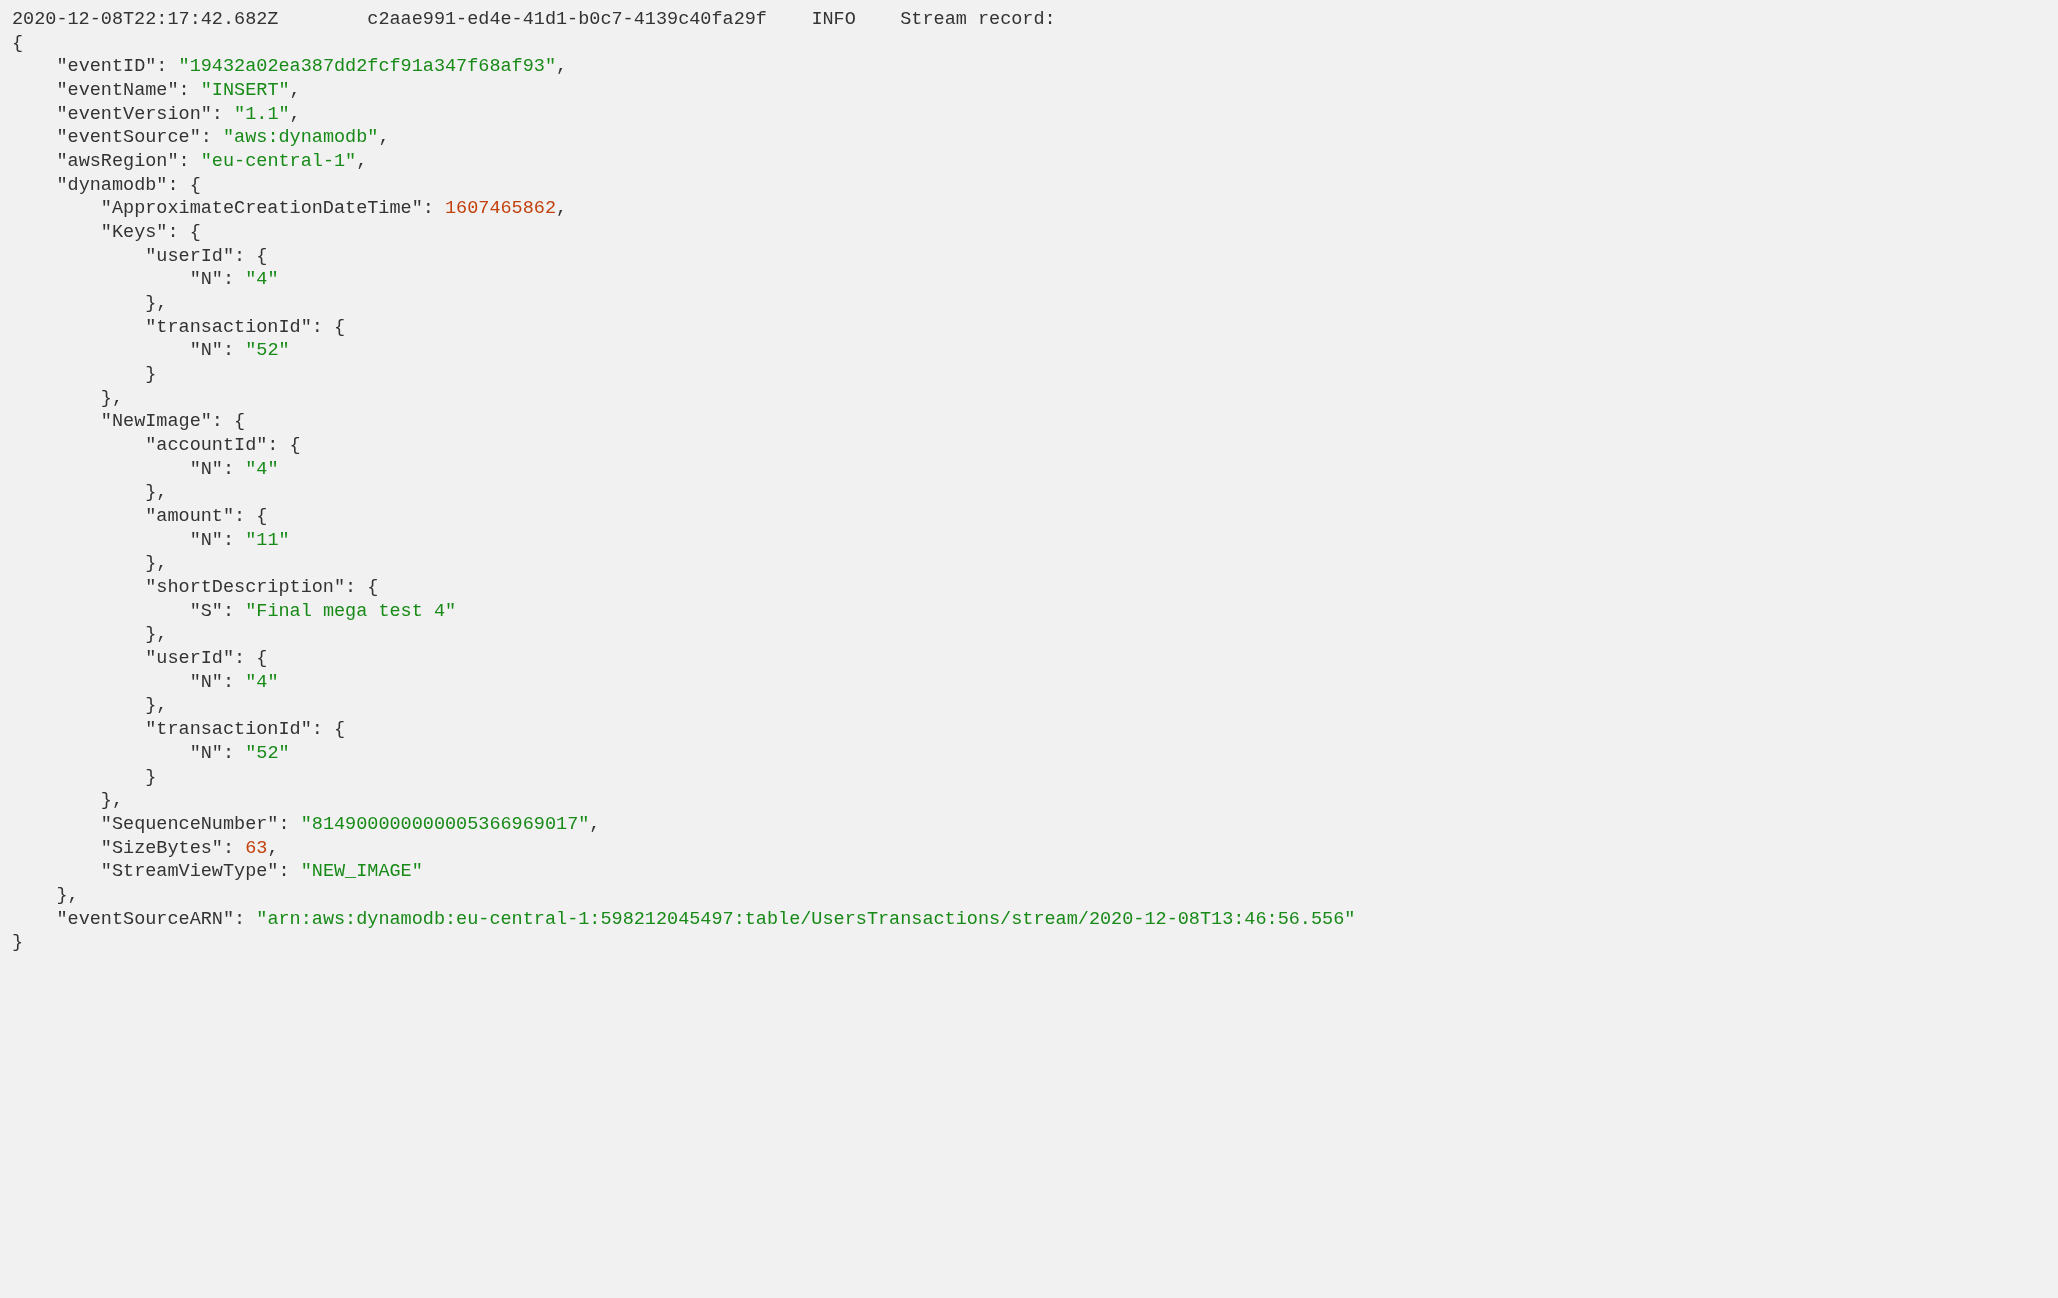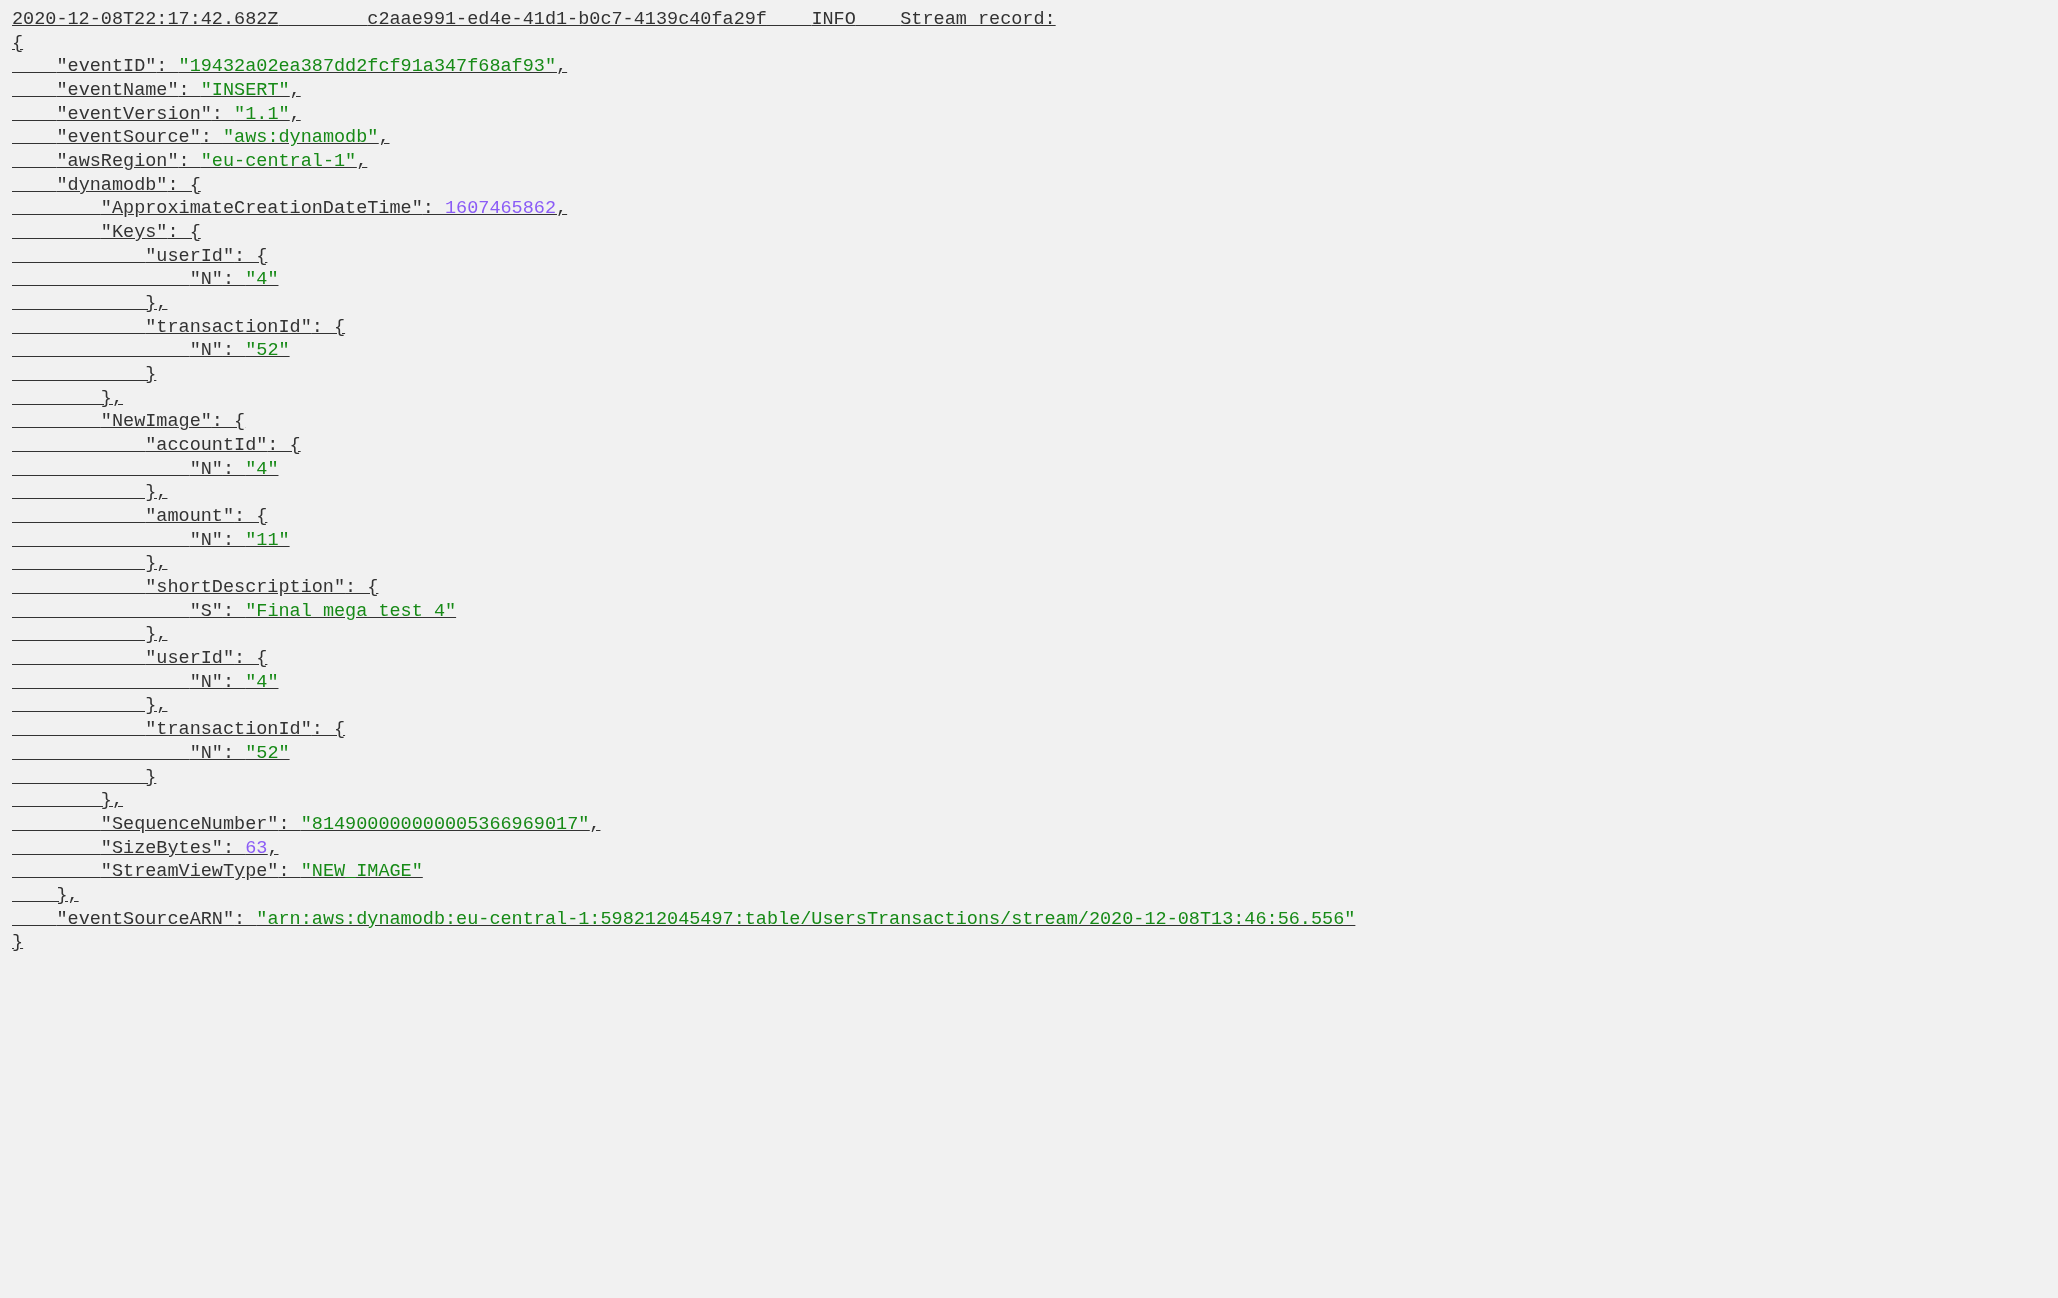"2020-12-08T22:17:42.682Z" .log-wrap { text-decoration: underline -> none }
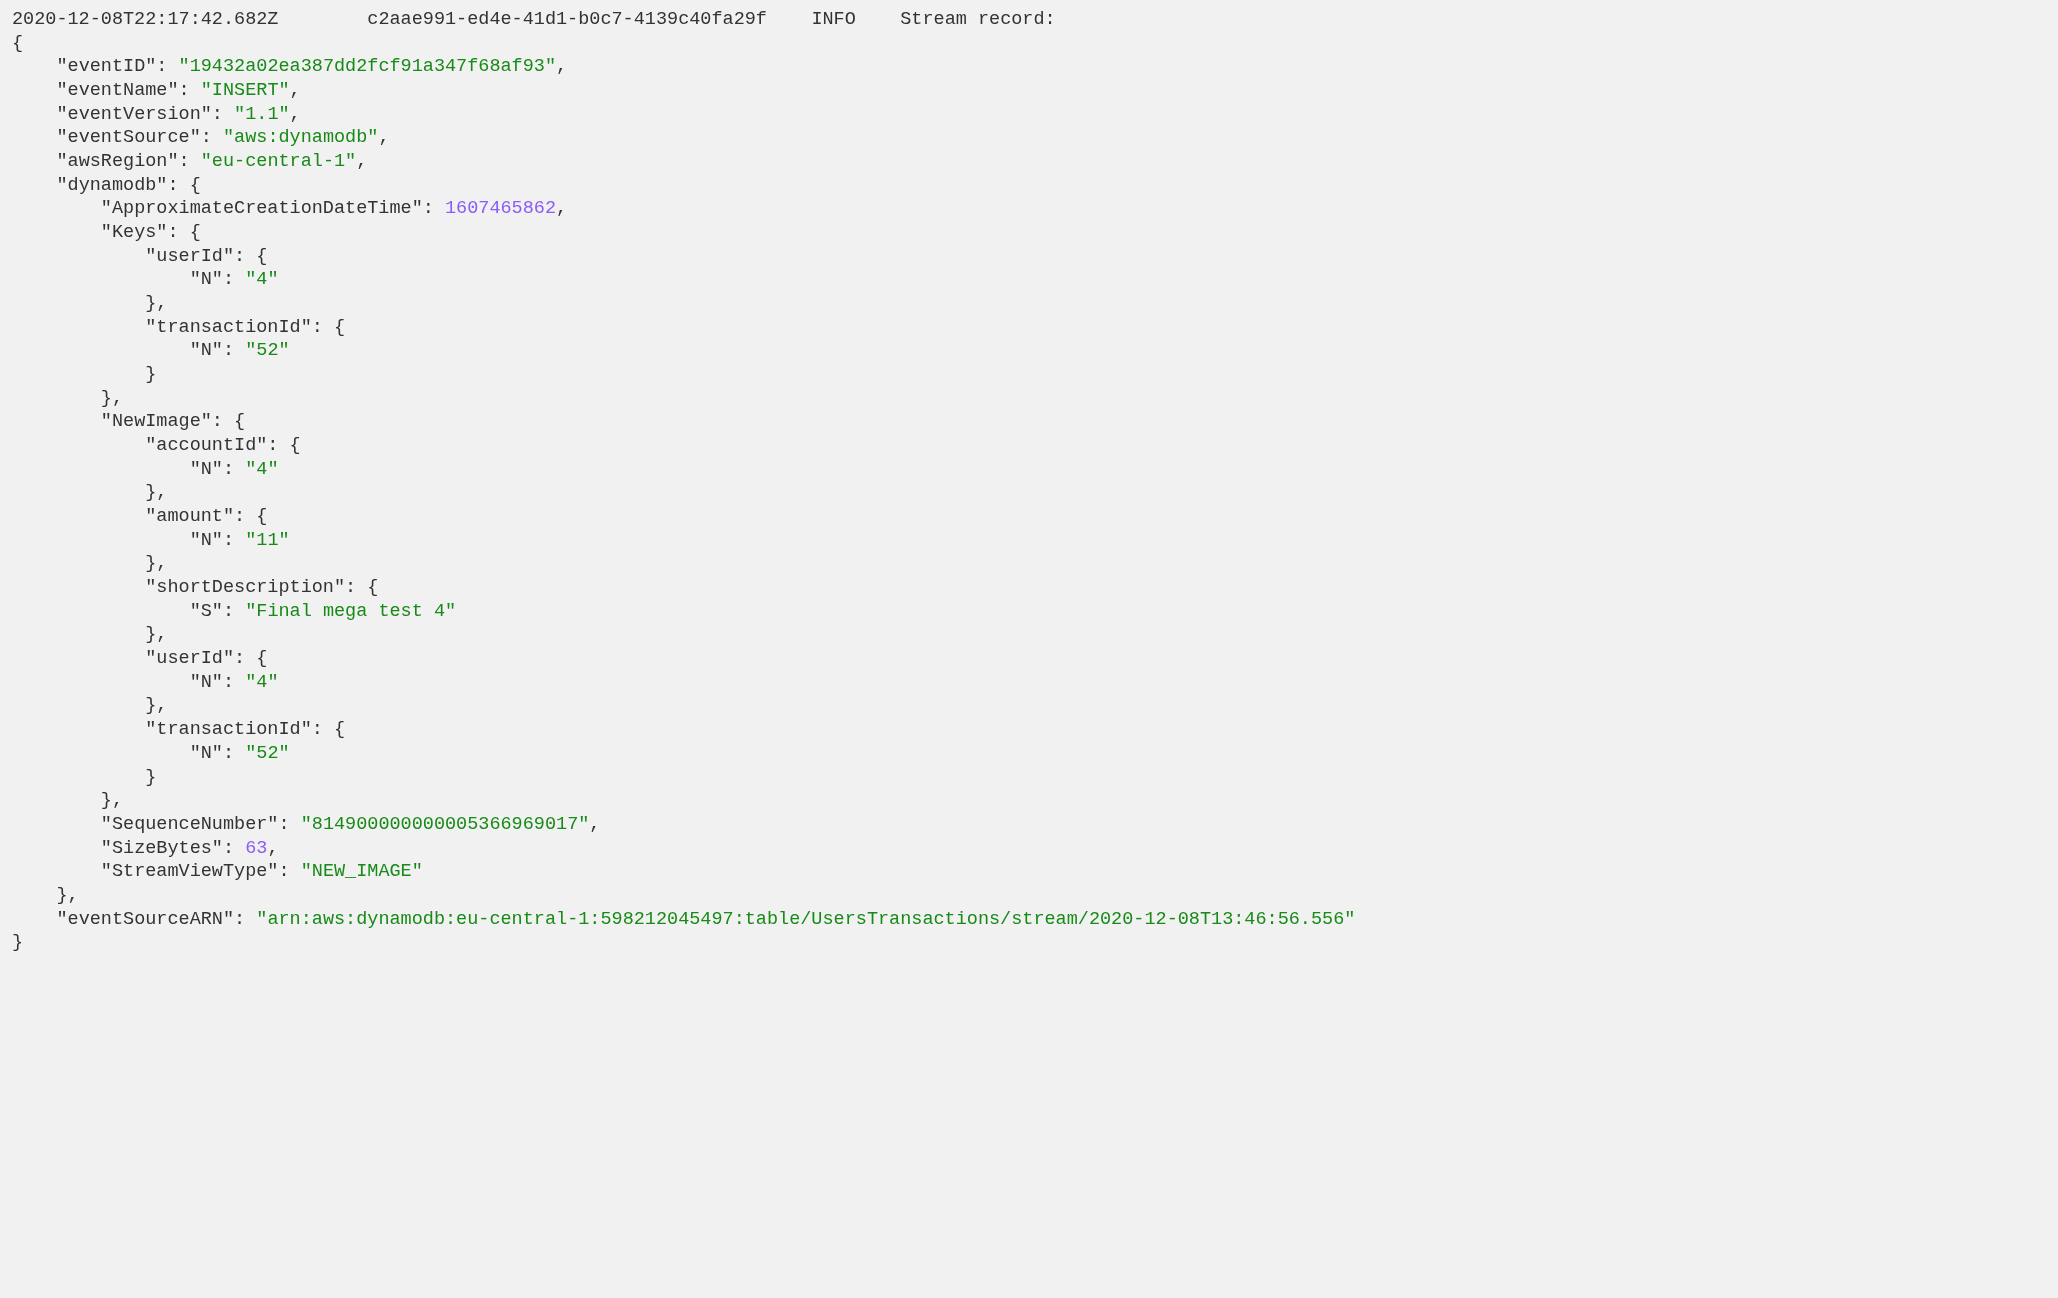"1607465862" .num { color: #8b5cf6 -> #c2410c }
